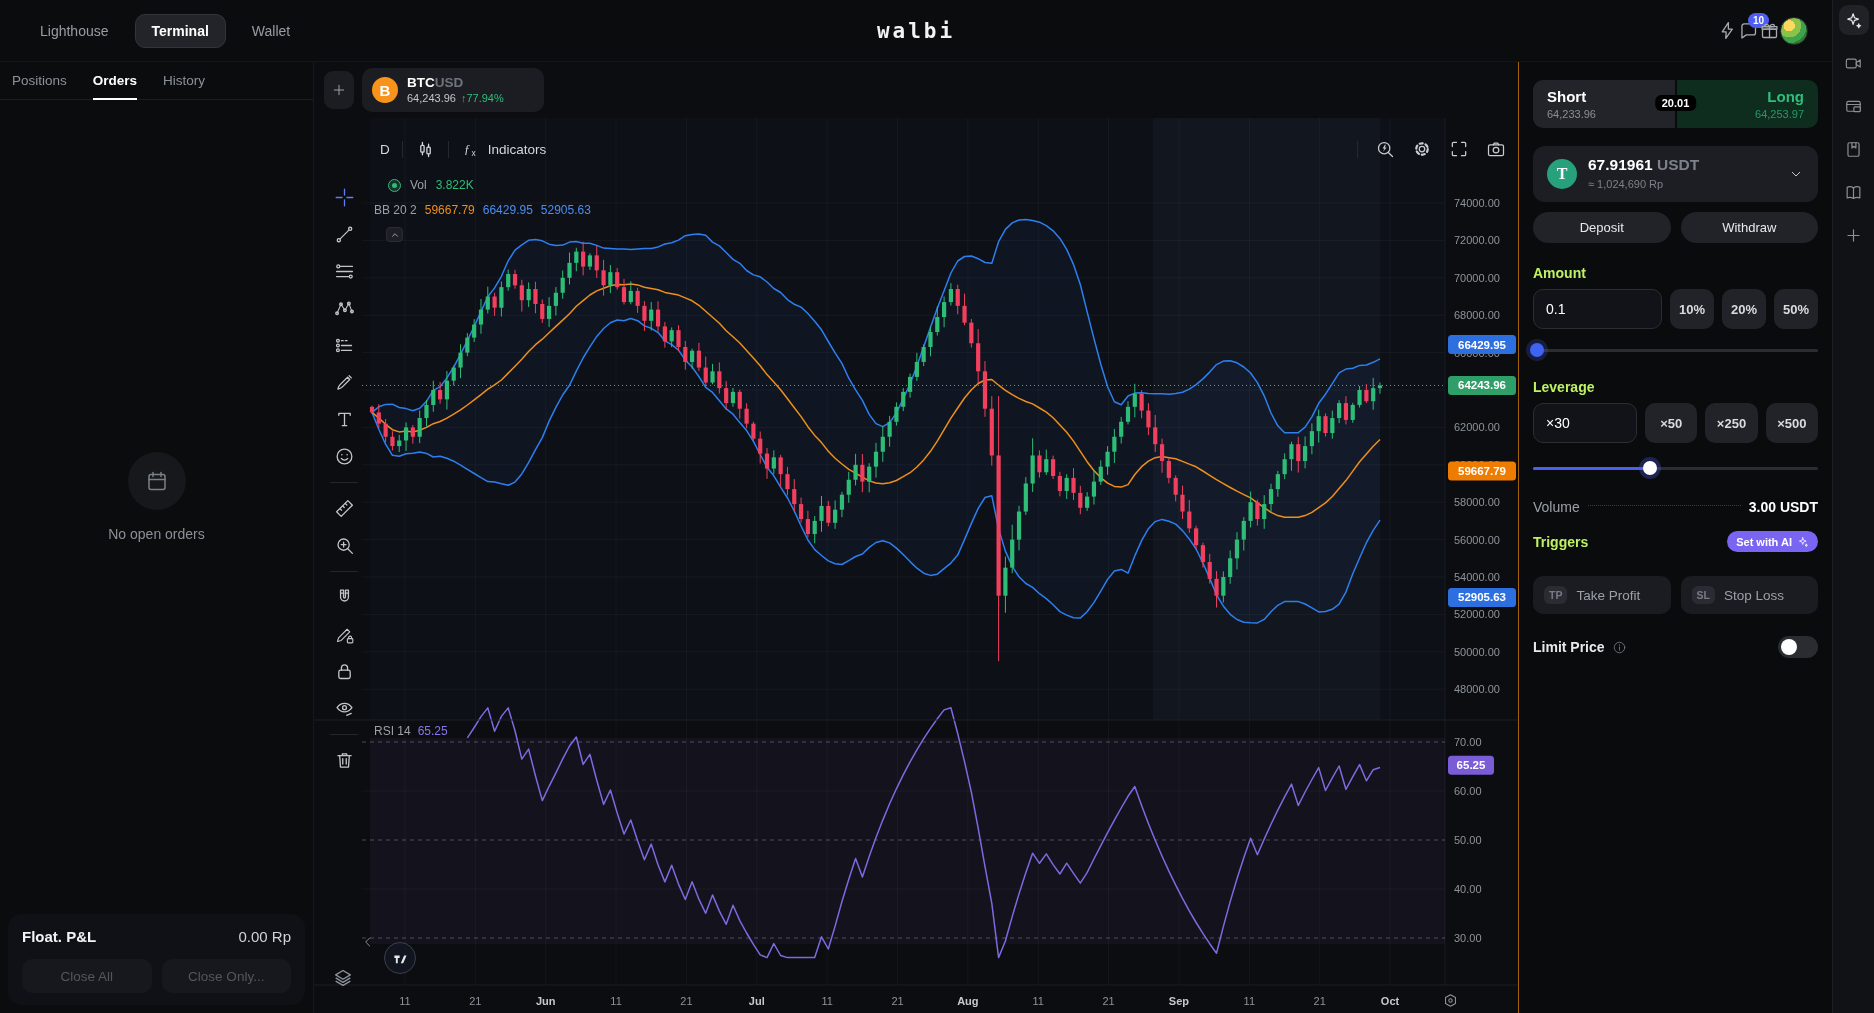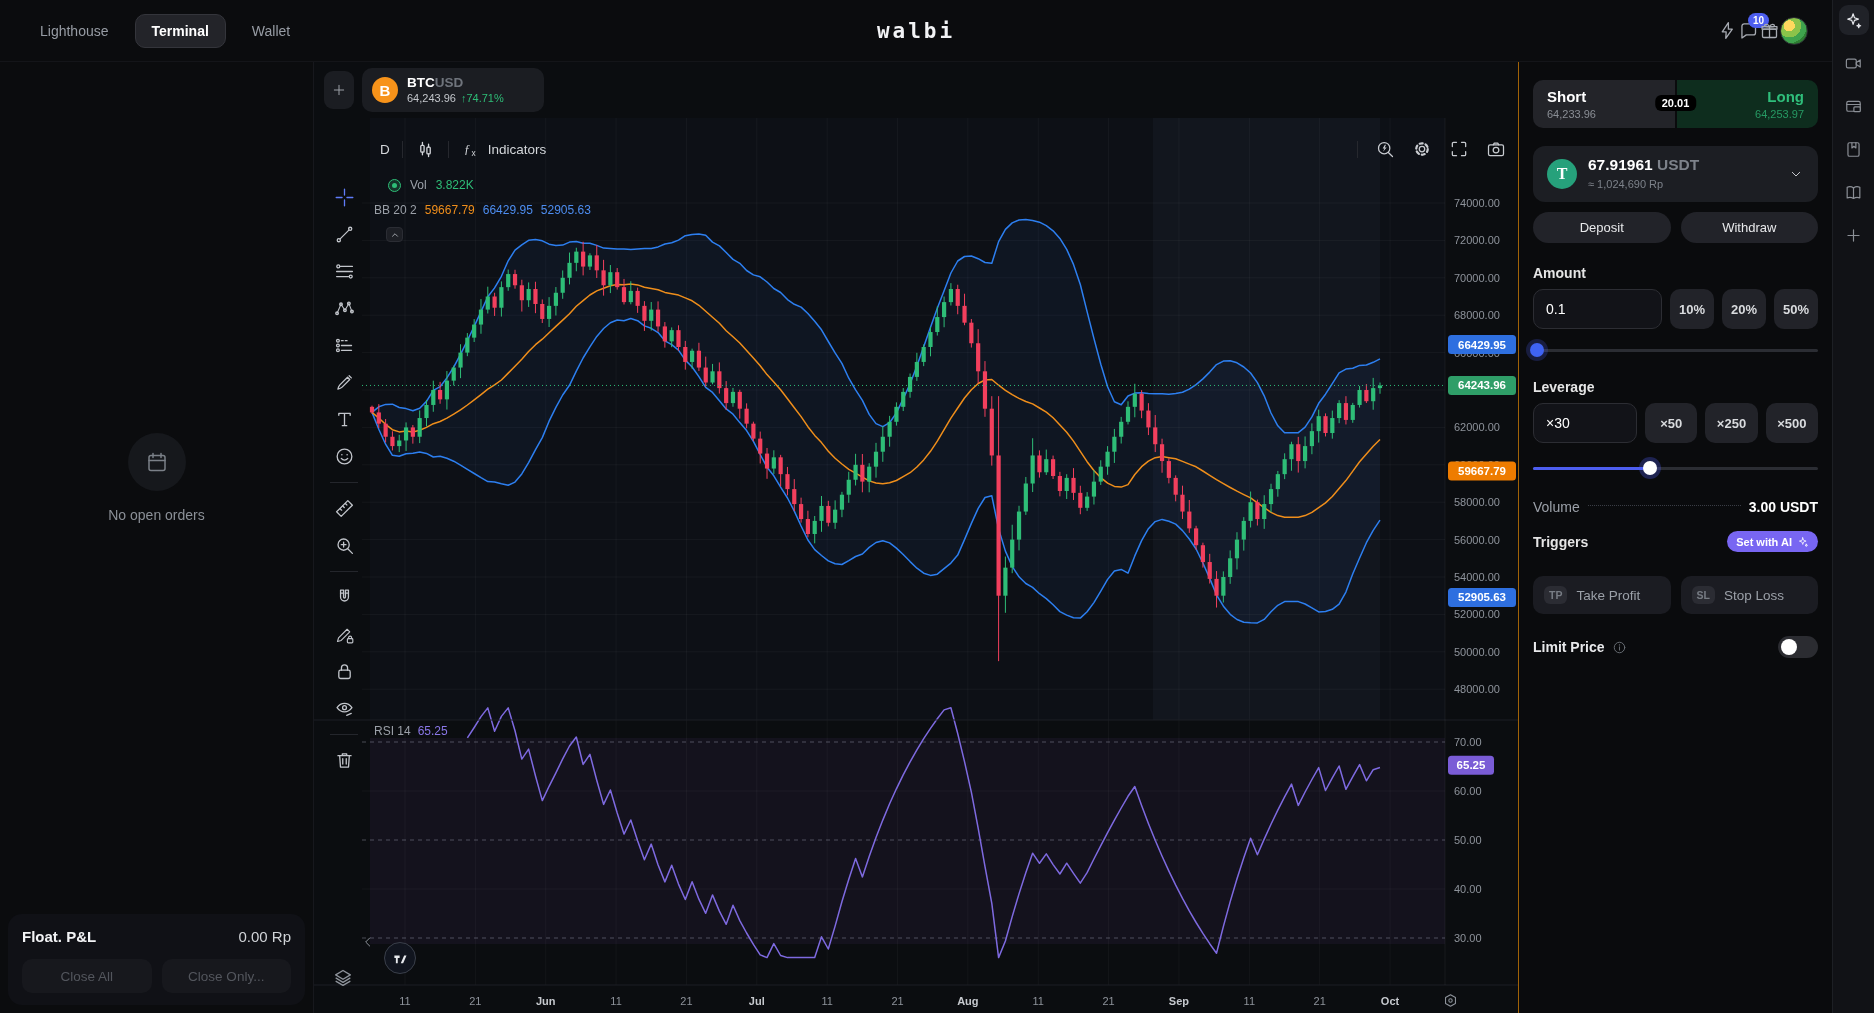"Positions" div.lp-tabs { html: none -> <div> <div>Positions</div> <div>Orders</div> <div>History</div> </div> }
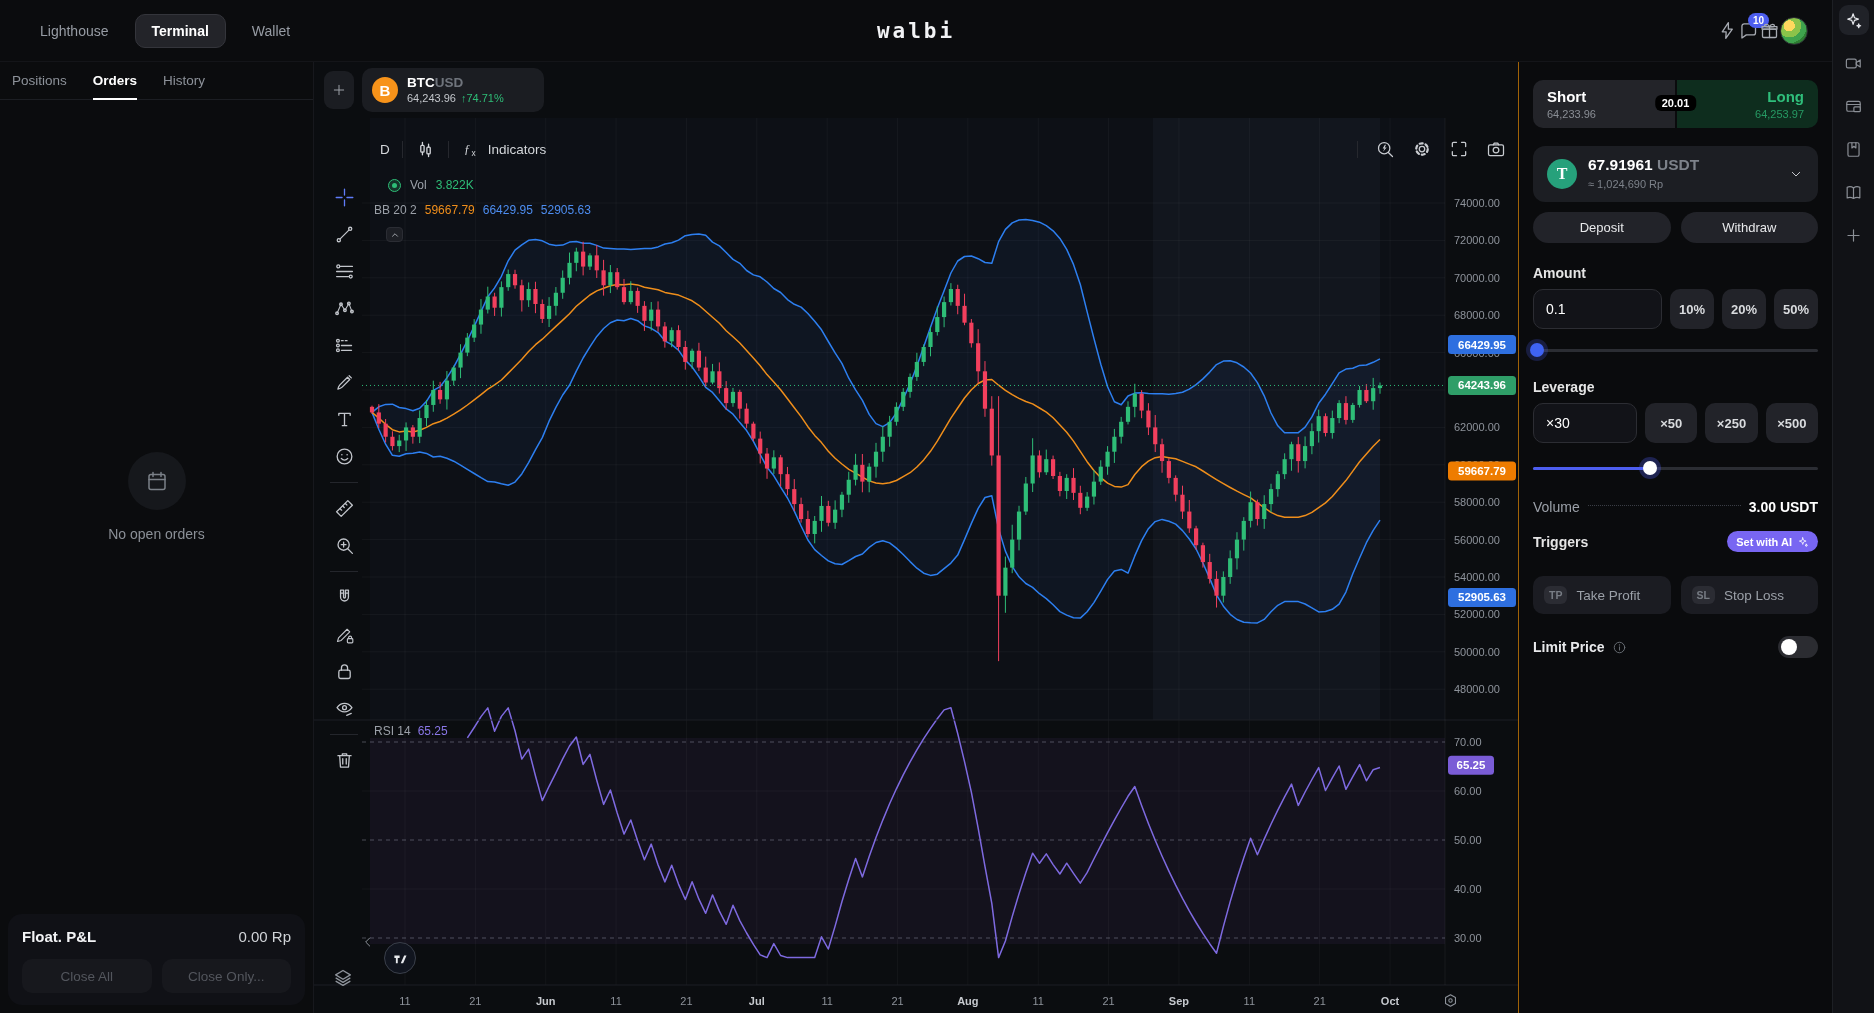"↑74.71%" span.chg { text: 74.71% -> 77.94% }
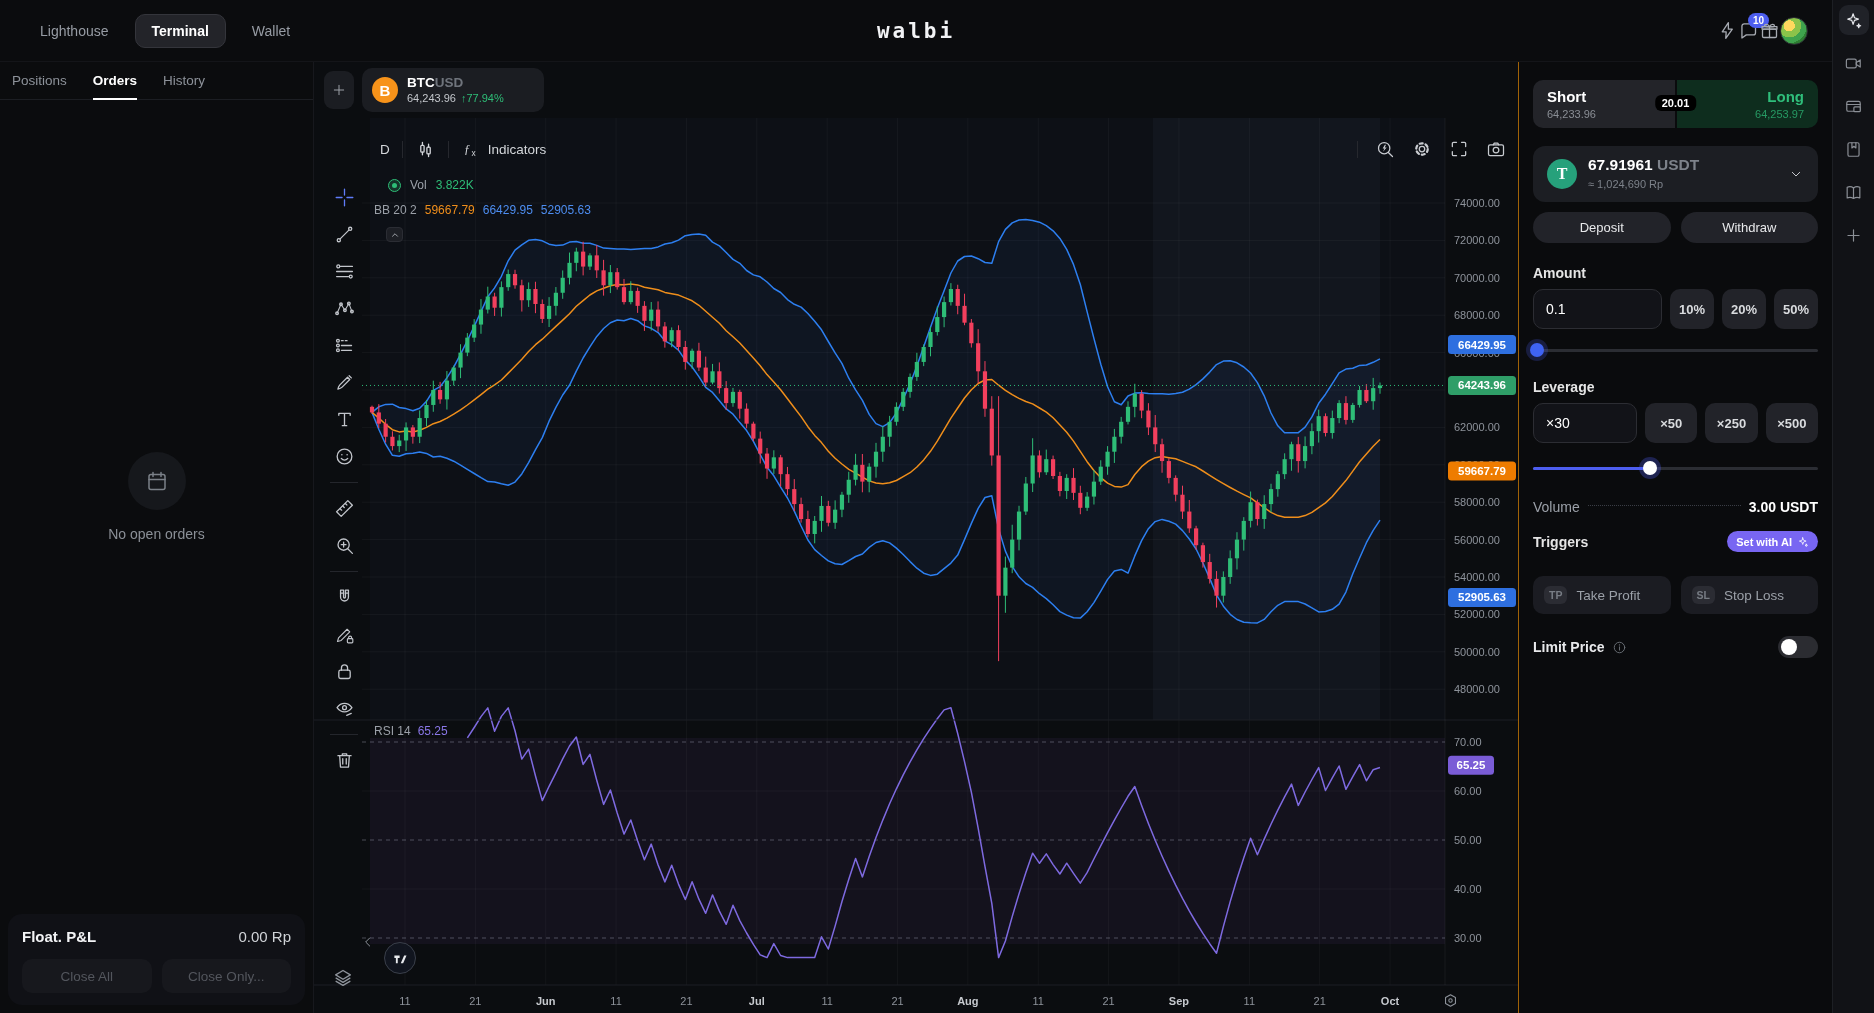"Amount" .sec-label { color: #e5e5e5 -> #bef264 }
